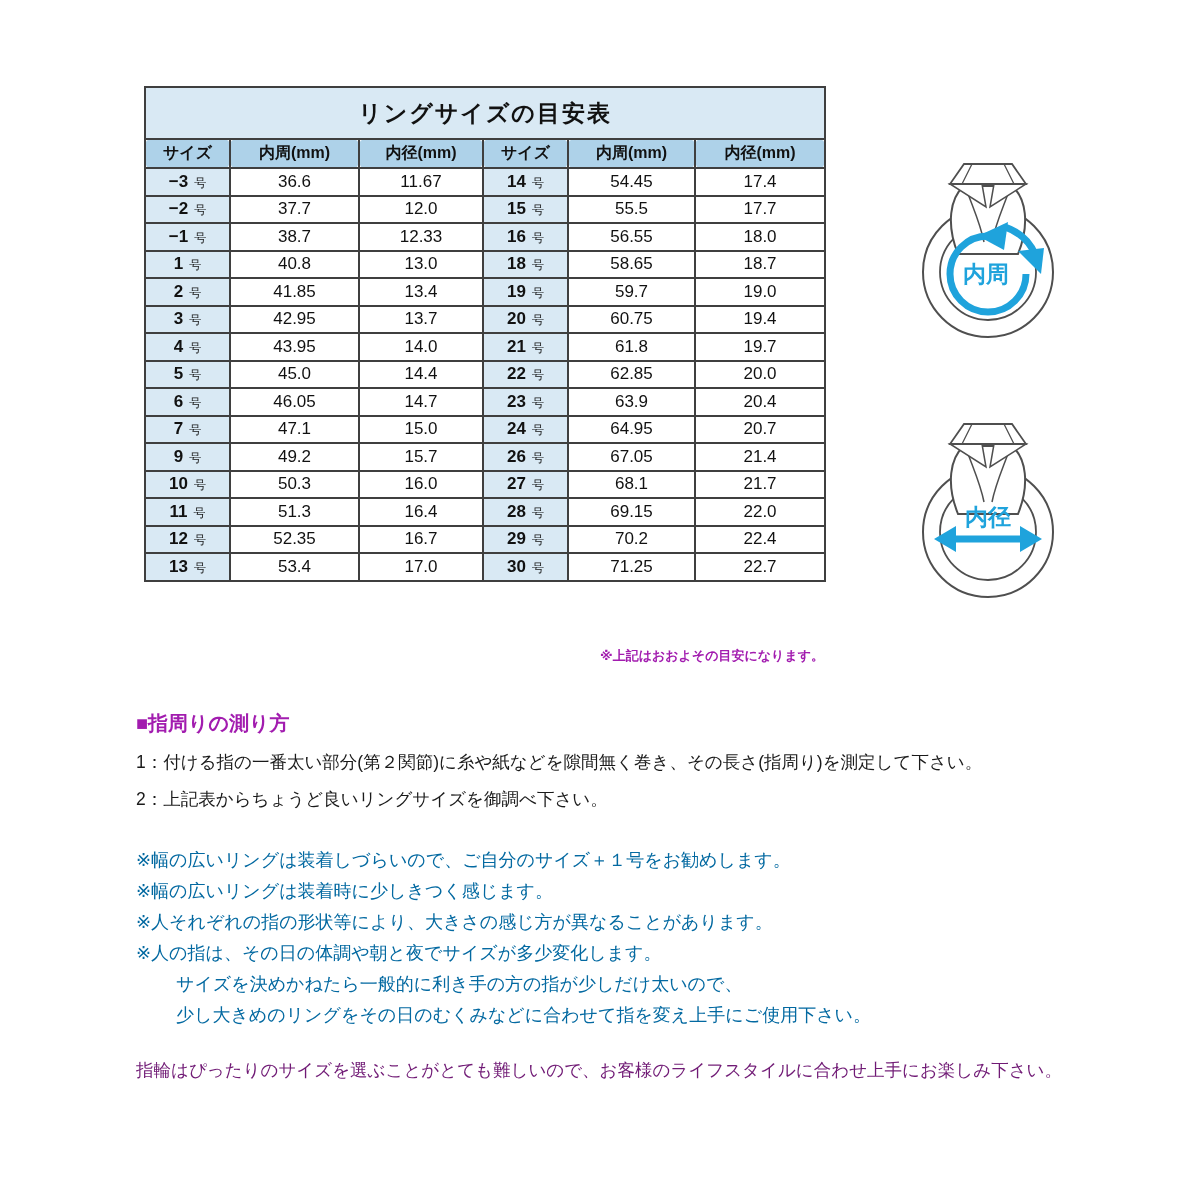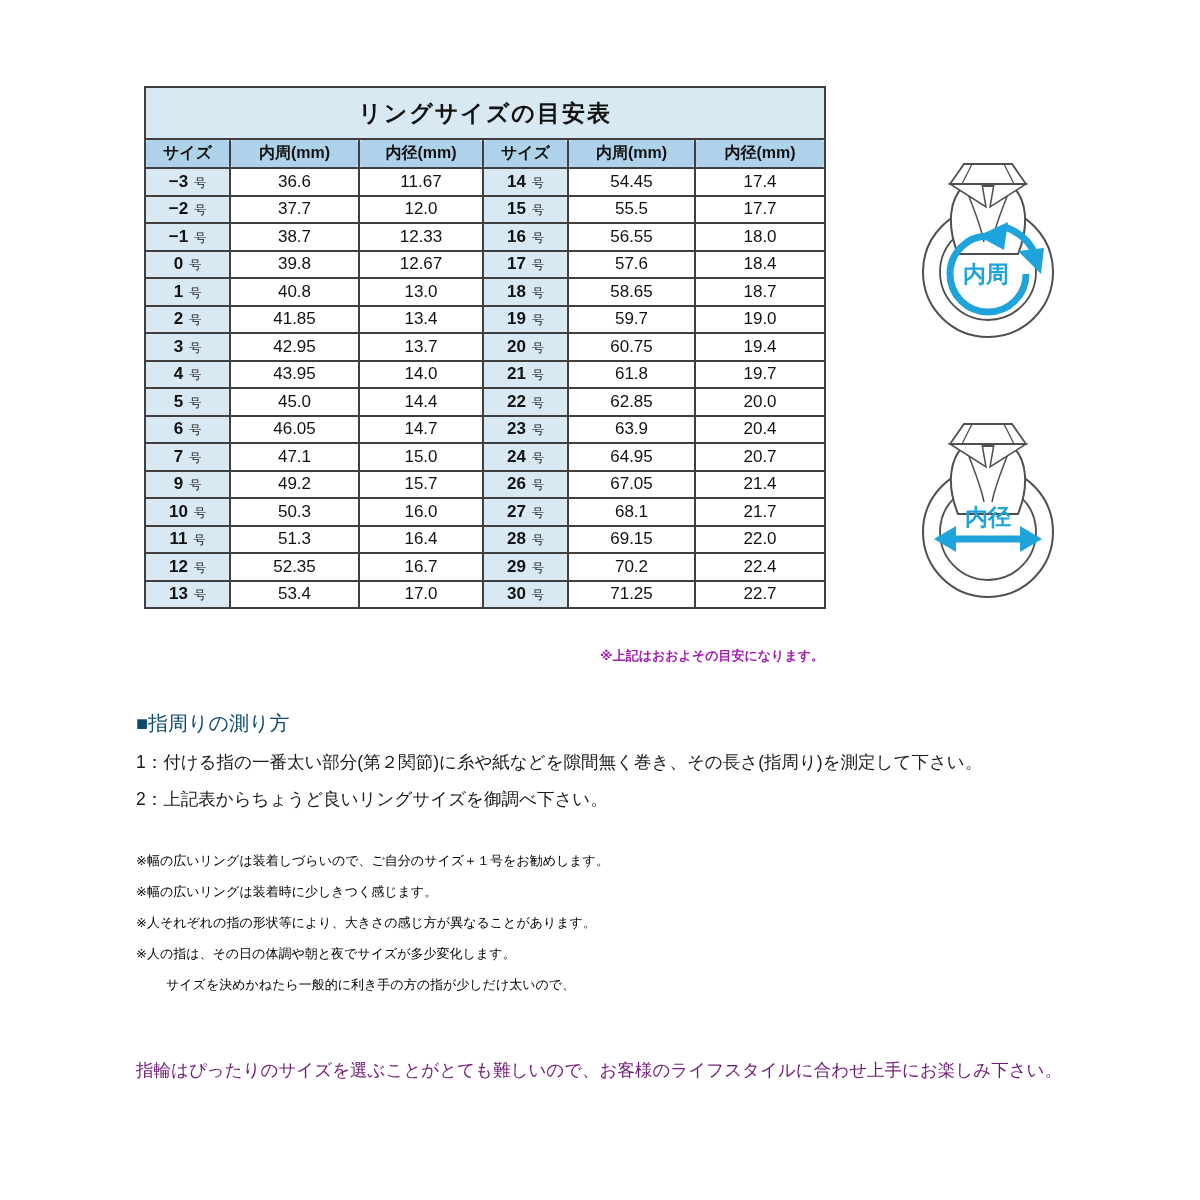"0 号" tr { html: <tr> <td><span>0</span><span>号</span></td> <td>39.8</td> <td>12.67</td> <td><span>17</span><span>号</span></td> <td>57.6</td> <td>18.4</td> </tr> -> none }
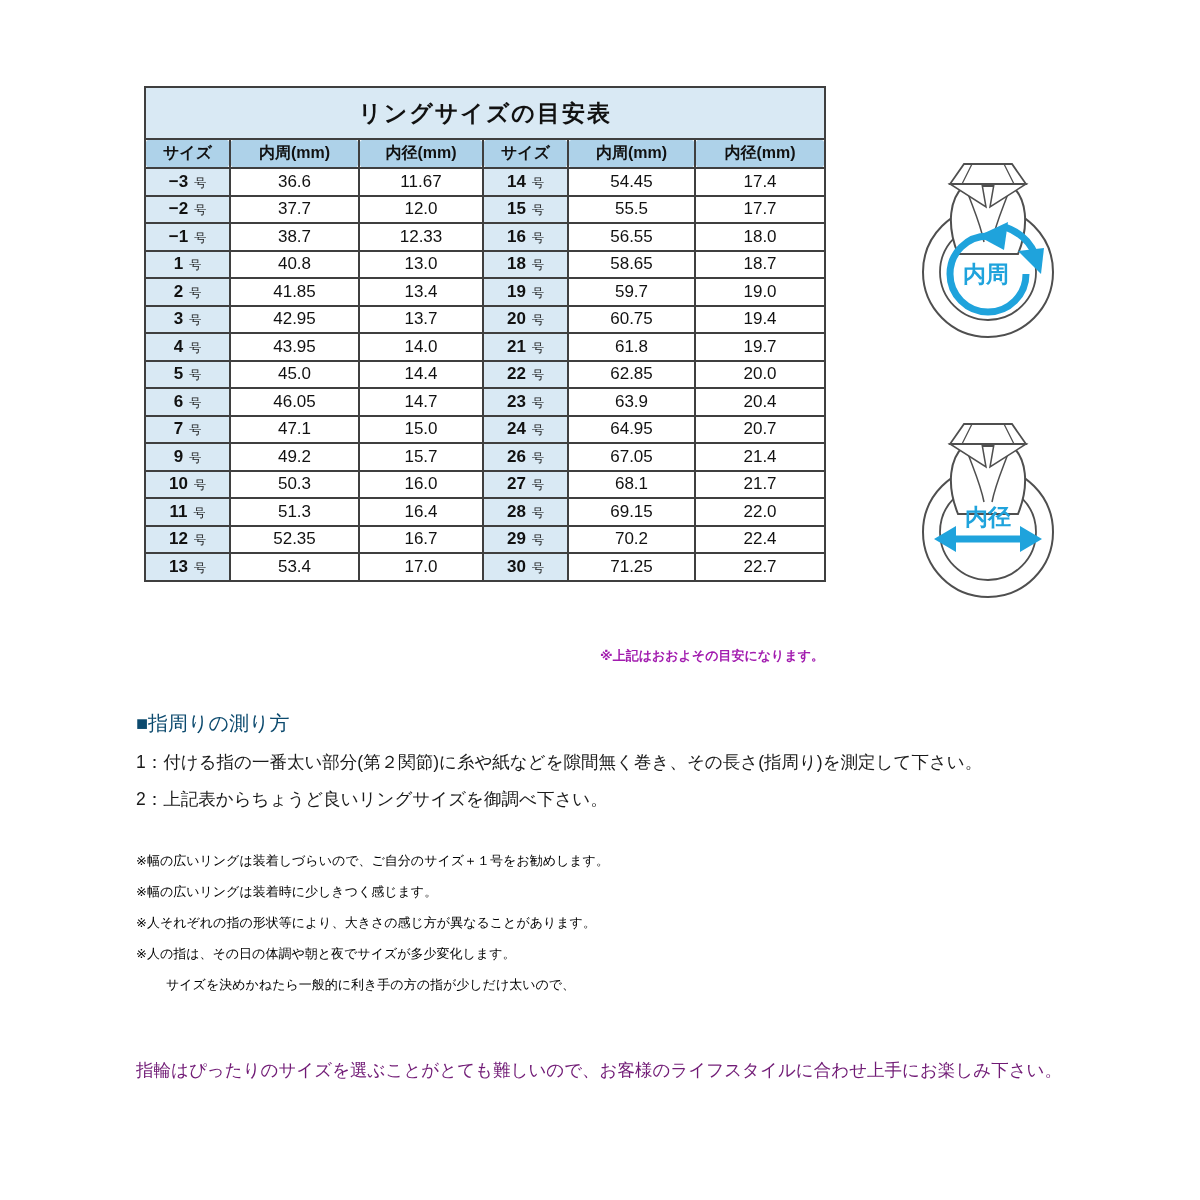"■指周りの測り方" .measure-heading { color: #0c4a6e -> #a21caf; font-weight: normal -> bold }
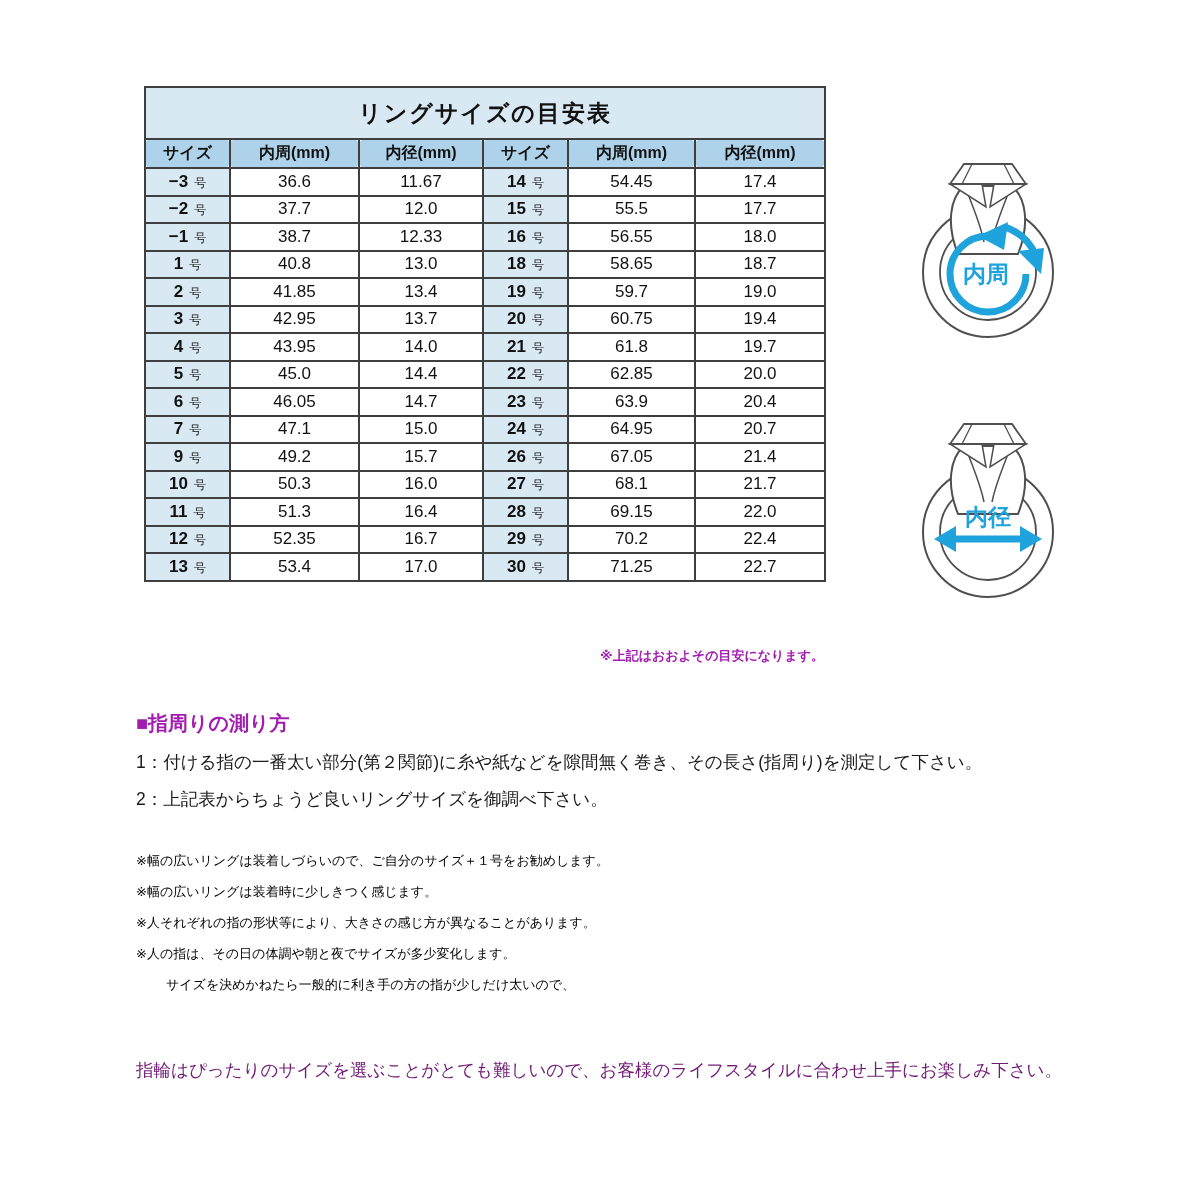"※幅の広いリングは装着しづらいので、ご自分のサイズ＋１号をお勧めします。" .note-line { color: #000000 -> #0369a1; font-size: 13px -> 18px }
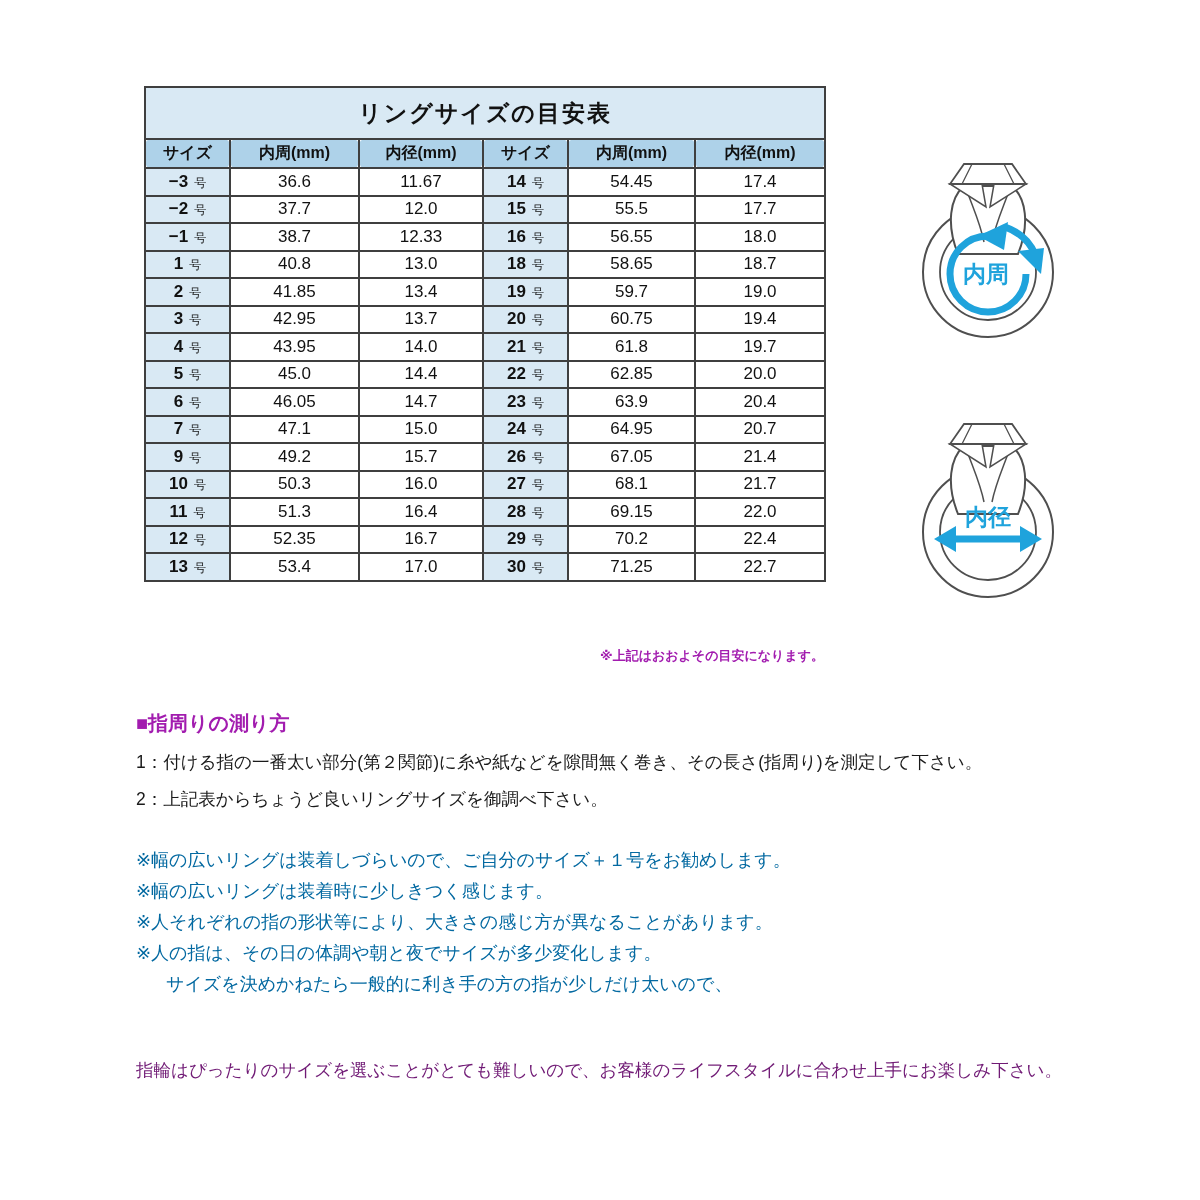"サイズを決めかねたら一般的に利き手の方の指が少しだけ太いので、" .note-continuation .note-line { margin-left: 30px -> 40px }
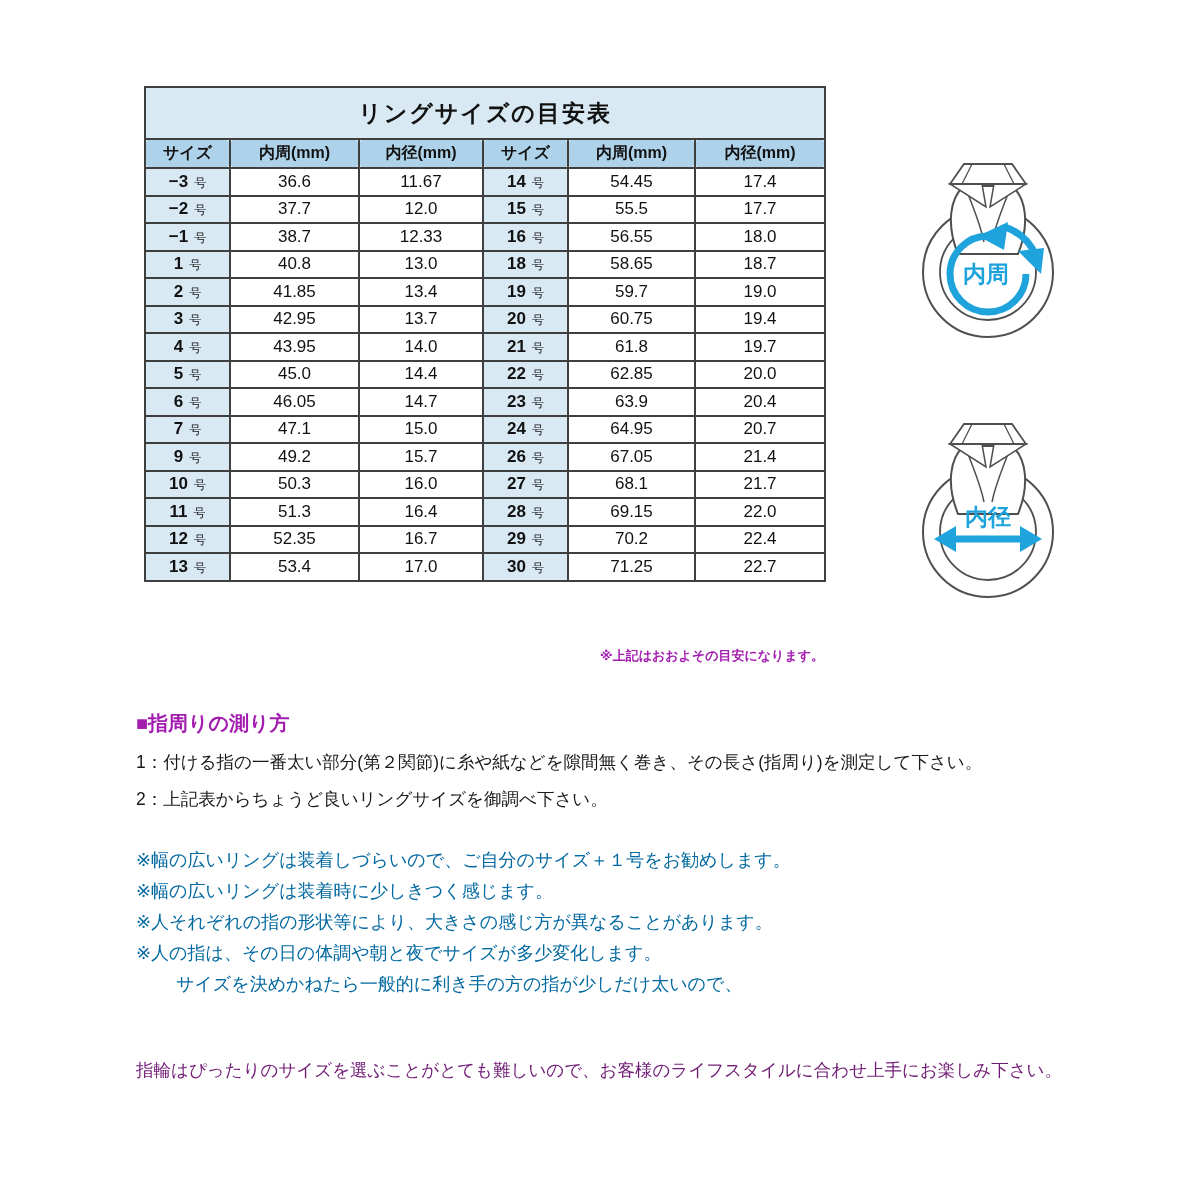"少し大きめのリングをその日のむくみなどに合わせて指を変え上手にご使用下さい。" div.note-line { html: none -> <div>少し大きめのリングをその日のむくみなどに合わせて指を変え上手にご使用下さい。</div> }
